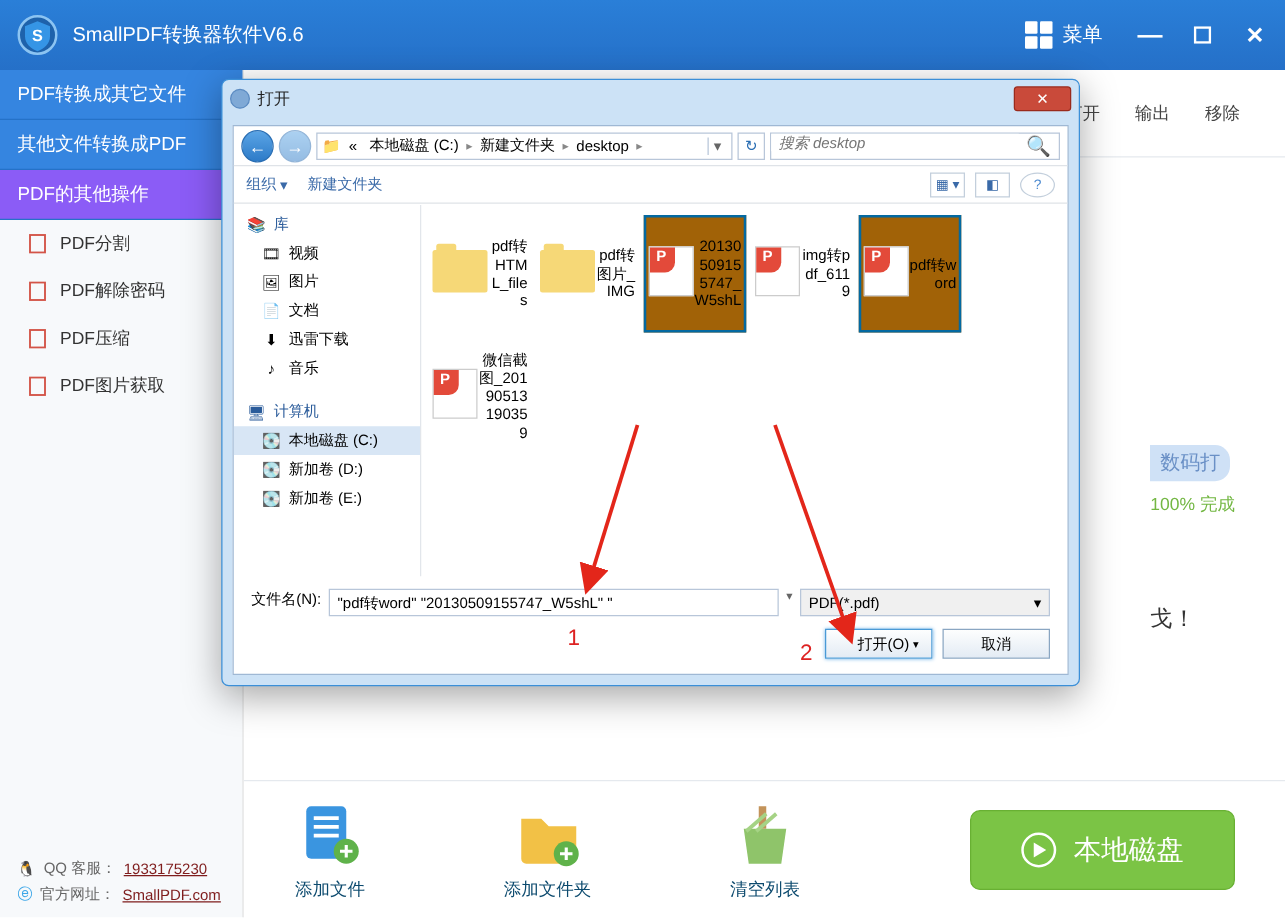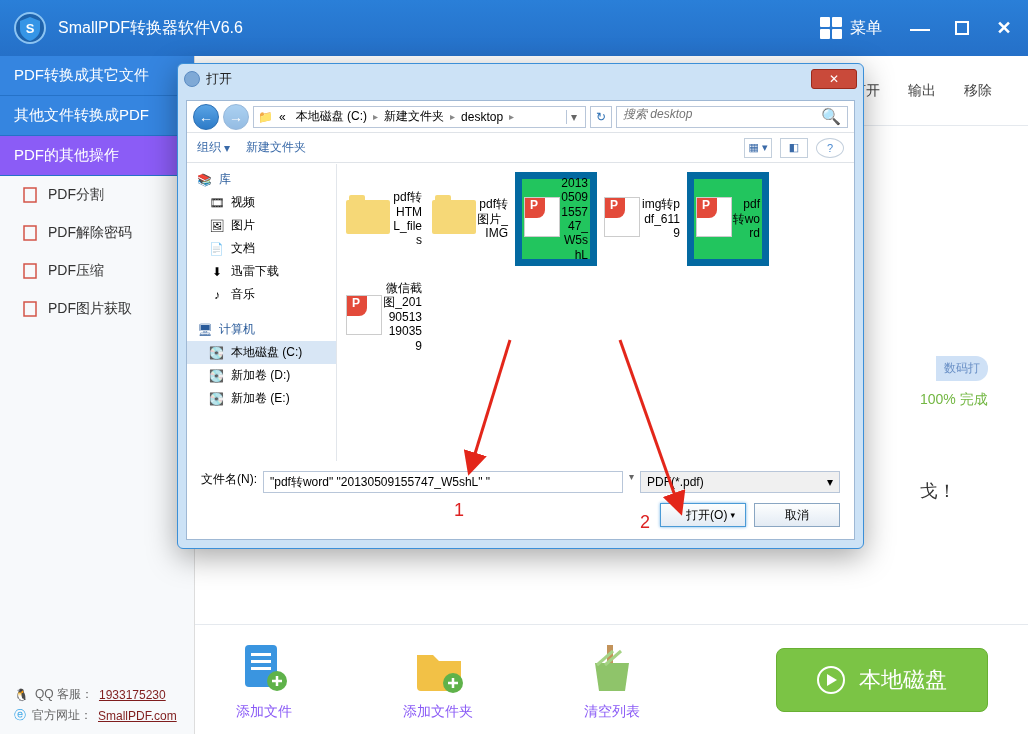"20130509155747_W5shL" .file-item.selected { background: #22c55e -> #a16207; border: 7px solid #0369a1 -> 2px solid #0369a1 }
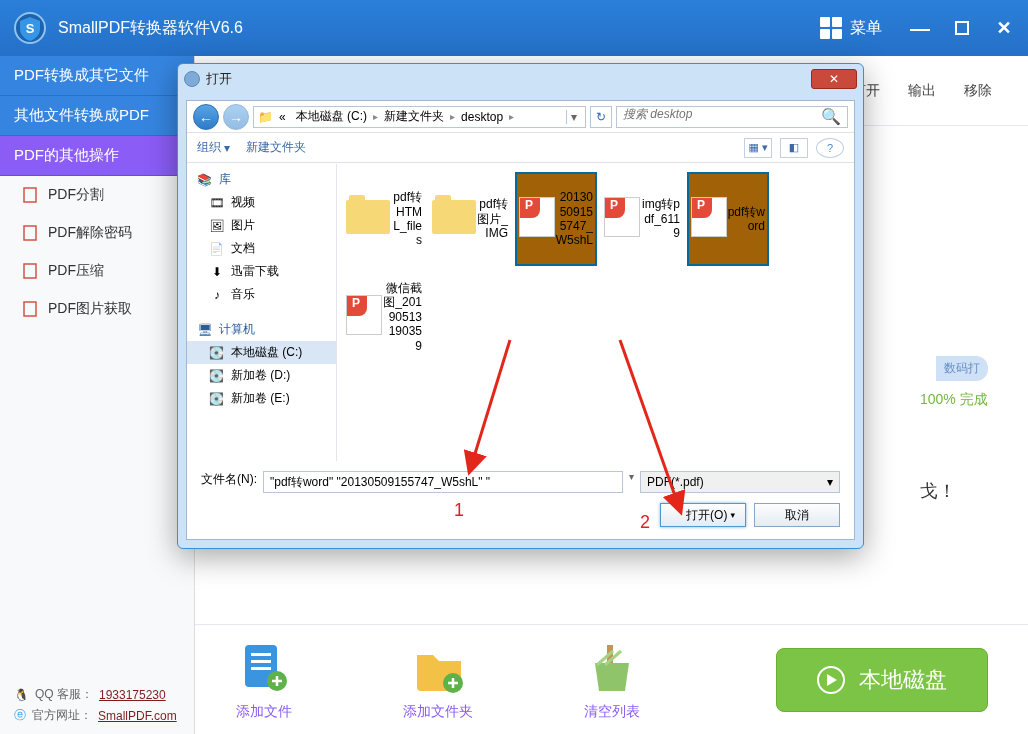"数码打" .chip-blue { font-size: 12px -> 16px; margin-left: 16px -> none }
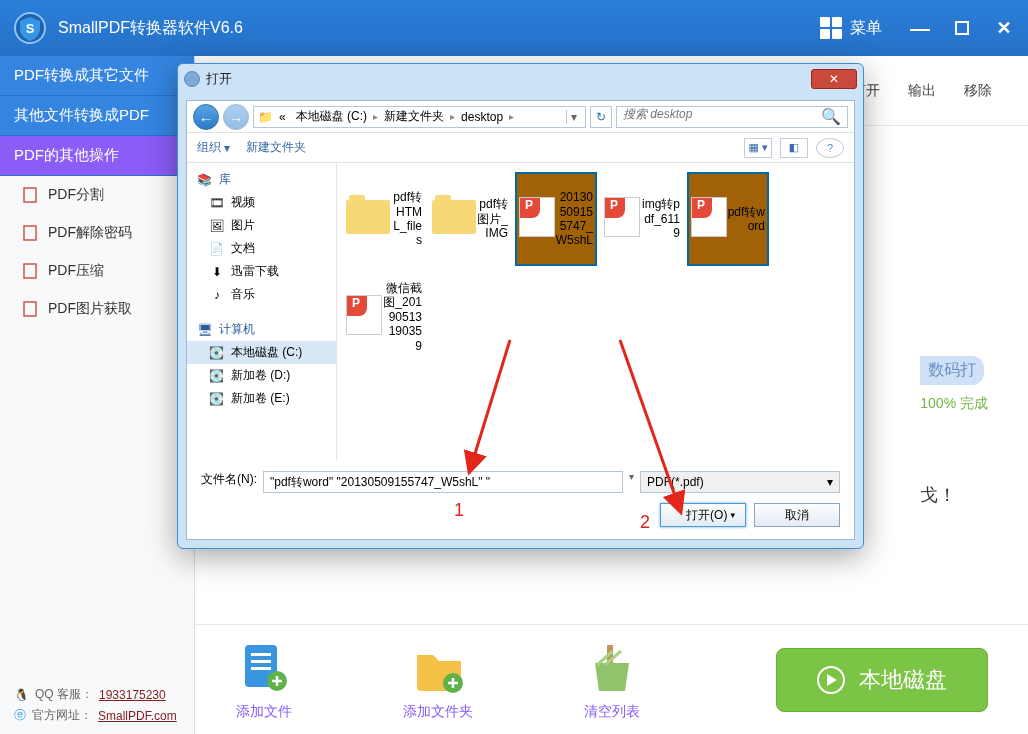"添加文件" .action-label { color: #8b5cf6 -> #0c4a6e }
